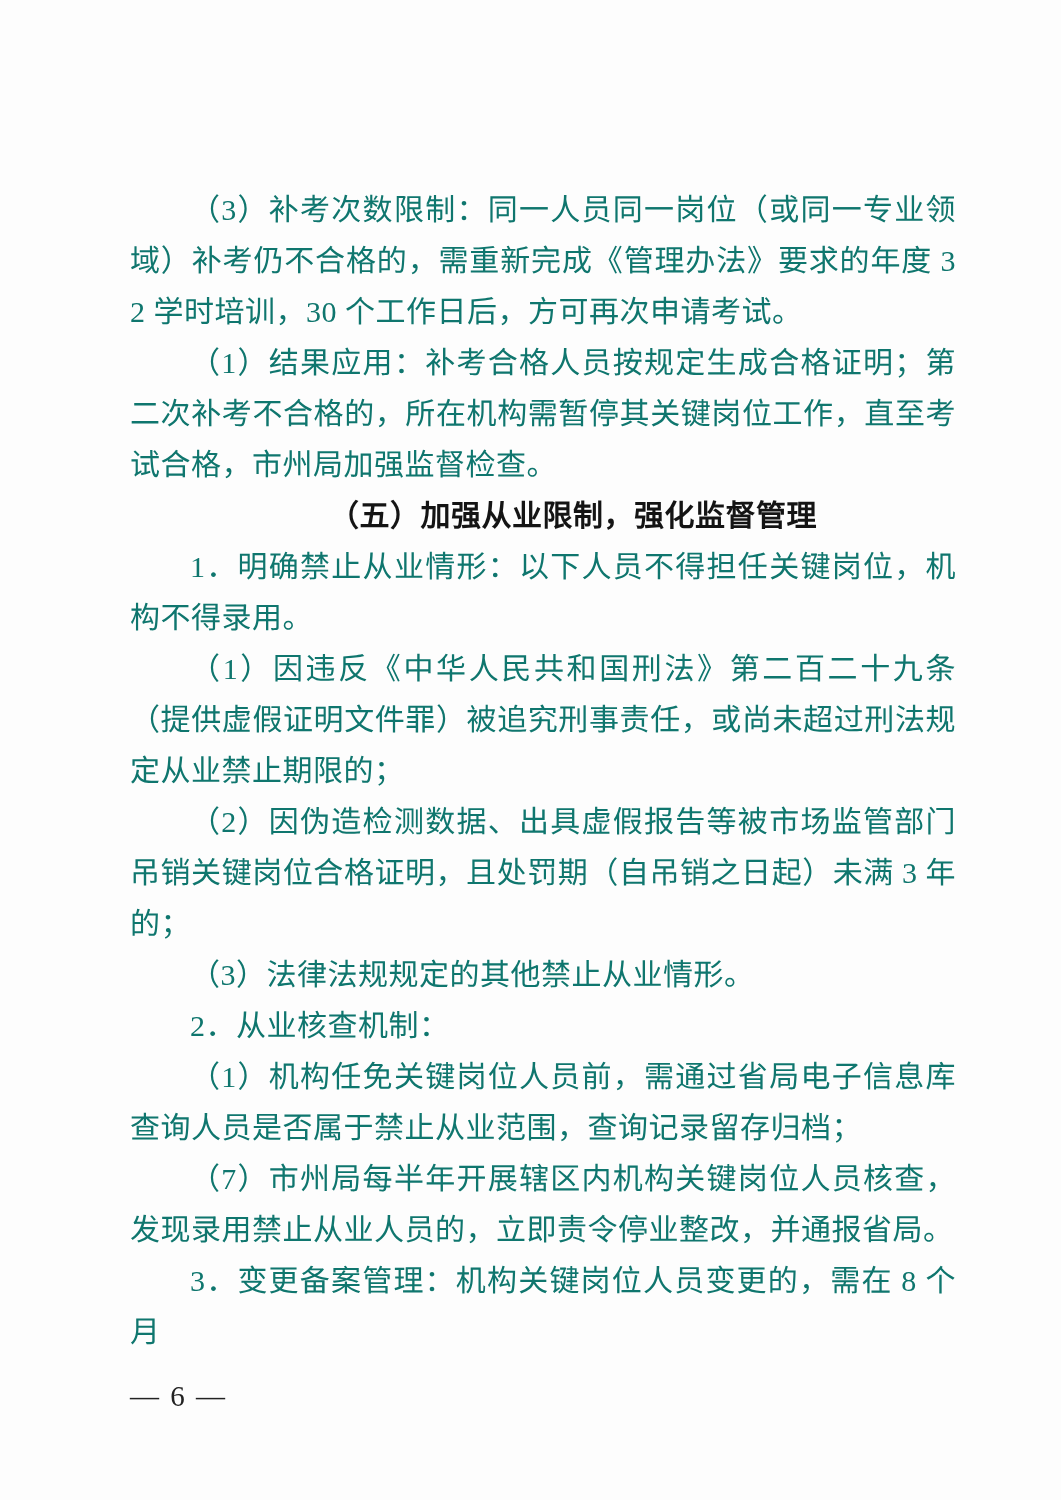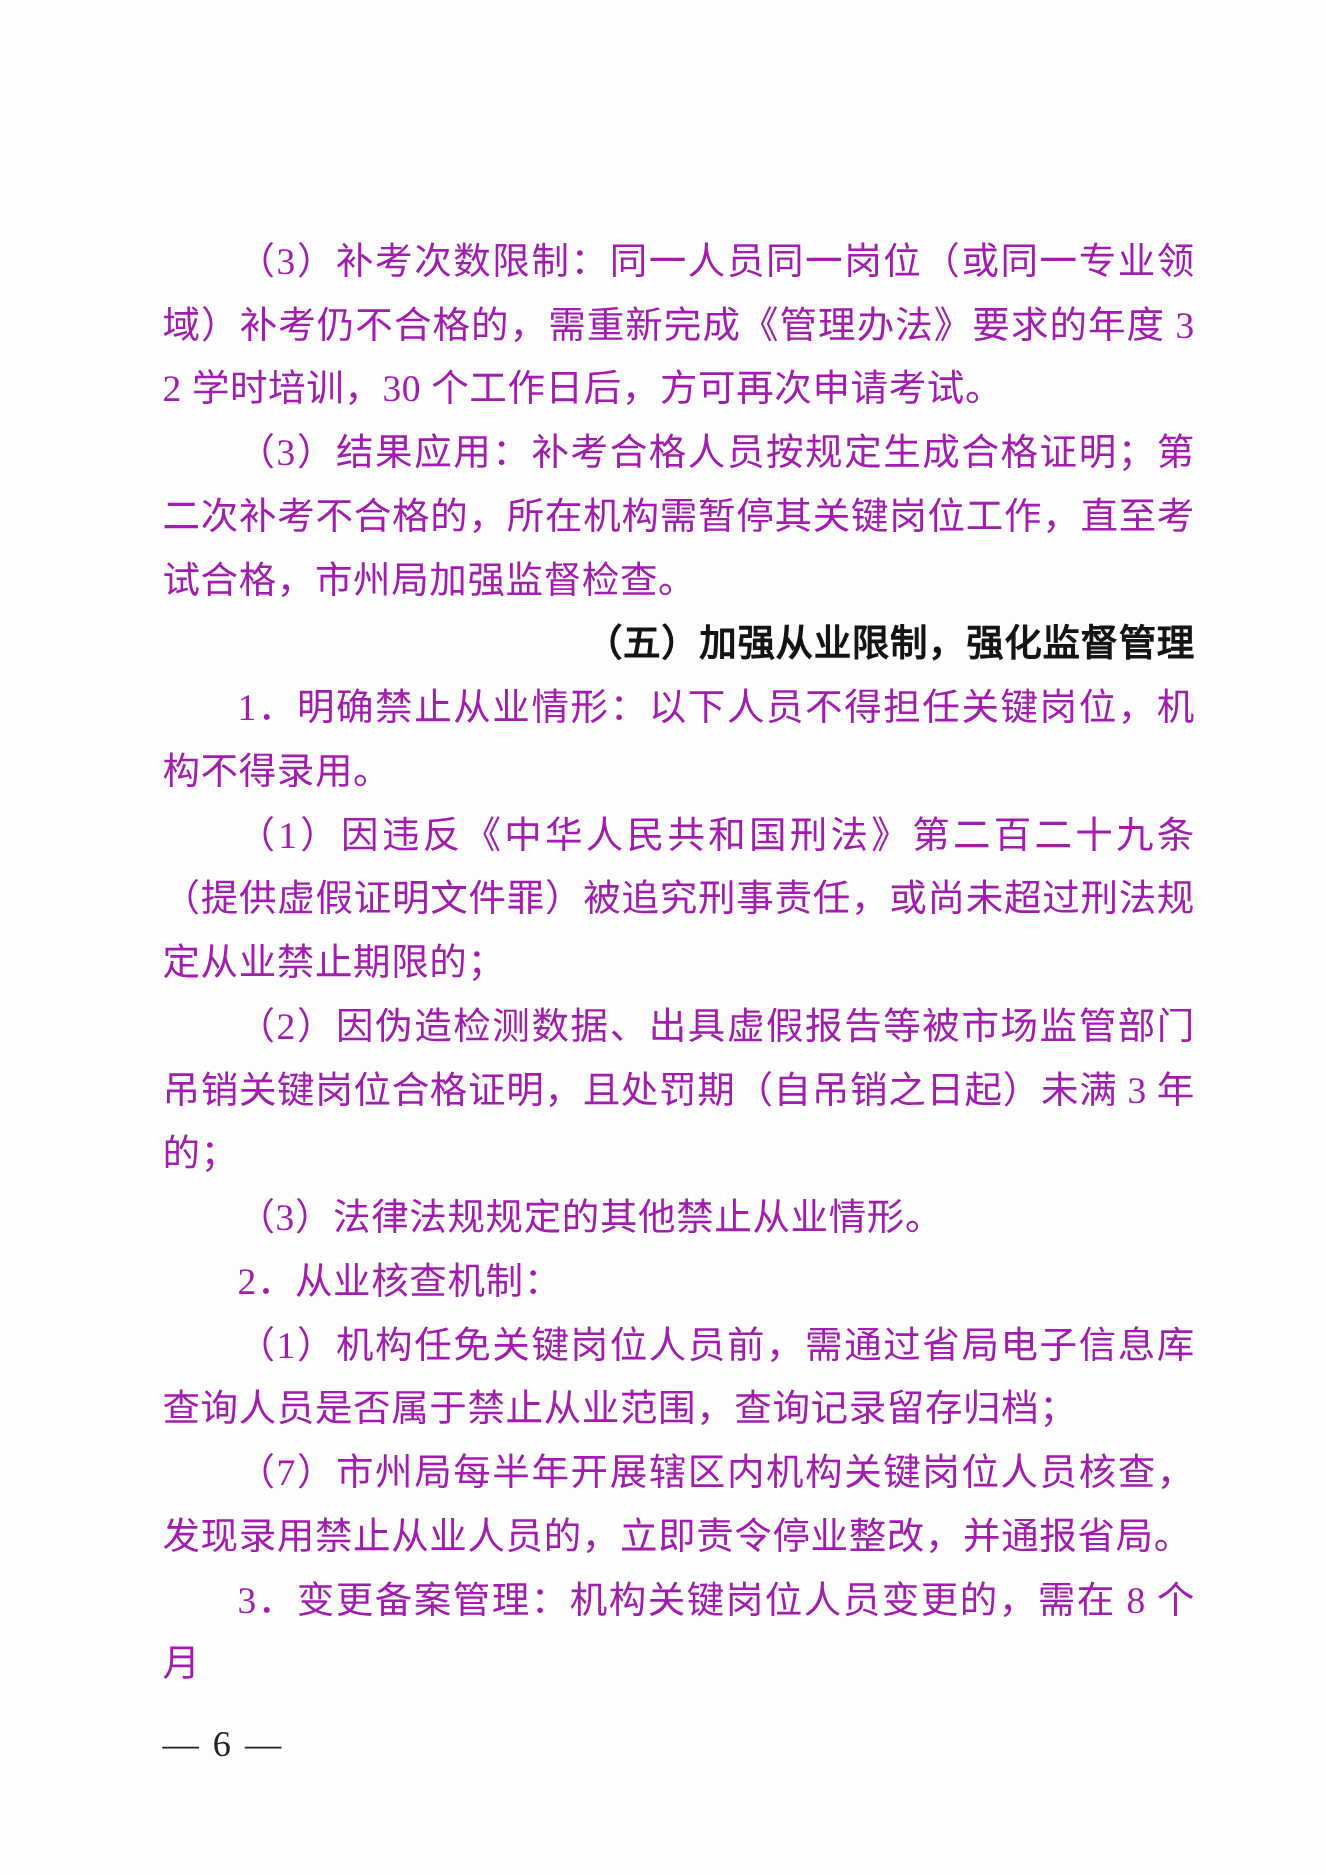"（3）补考次数限制：同一人员同一岗位（或同一专业领域）补考仍不合格的，需重新完成" .para { color: #a21caf -> #0f766e }
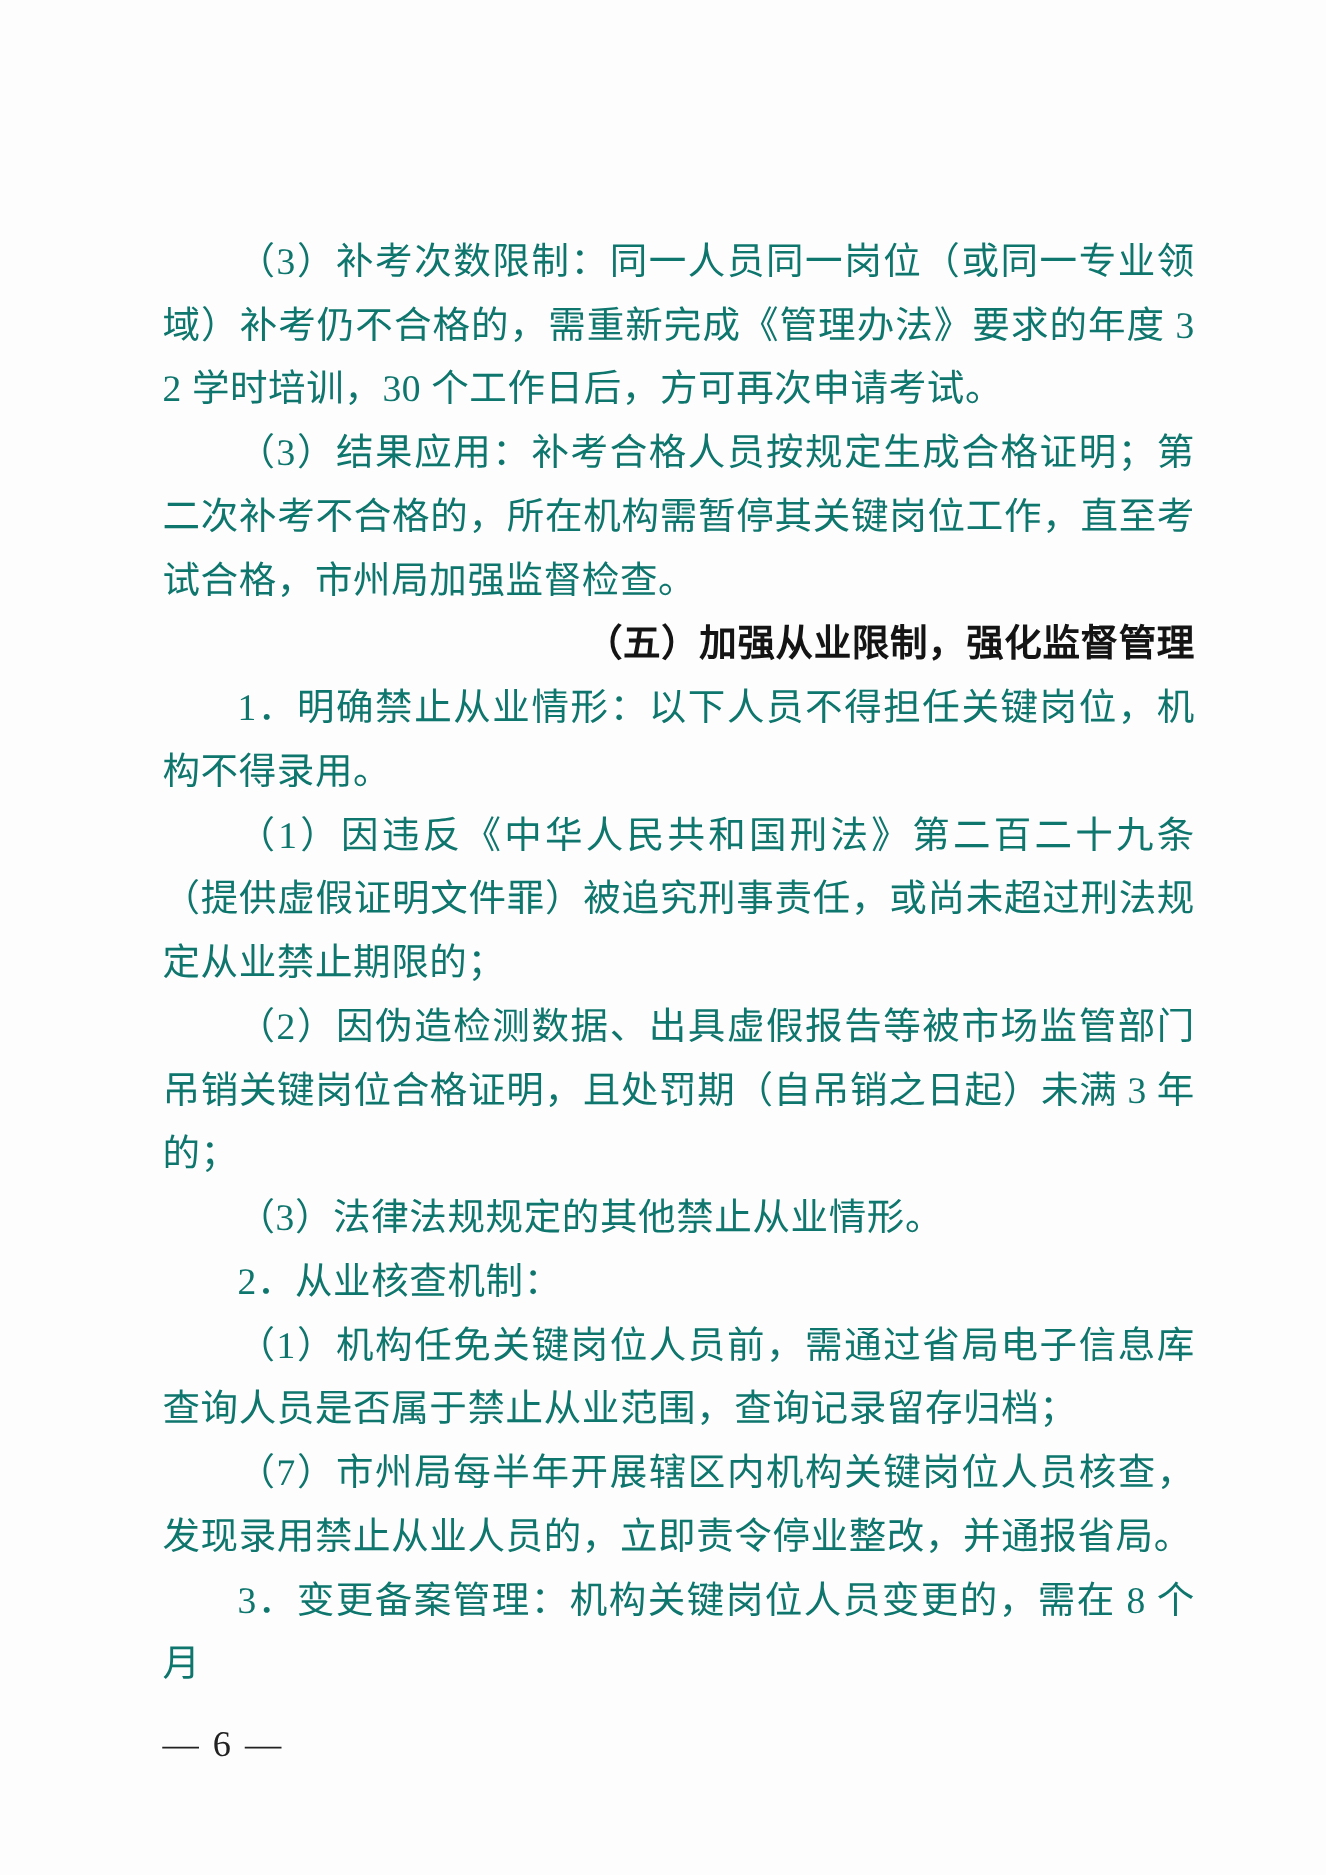"（3）结果应用：补考合格人员按规定生成合格证明；第二次补考不合格的，所在机构需暂" p.para { text: 3 -> 1 }
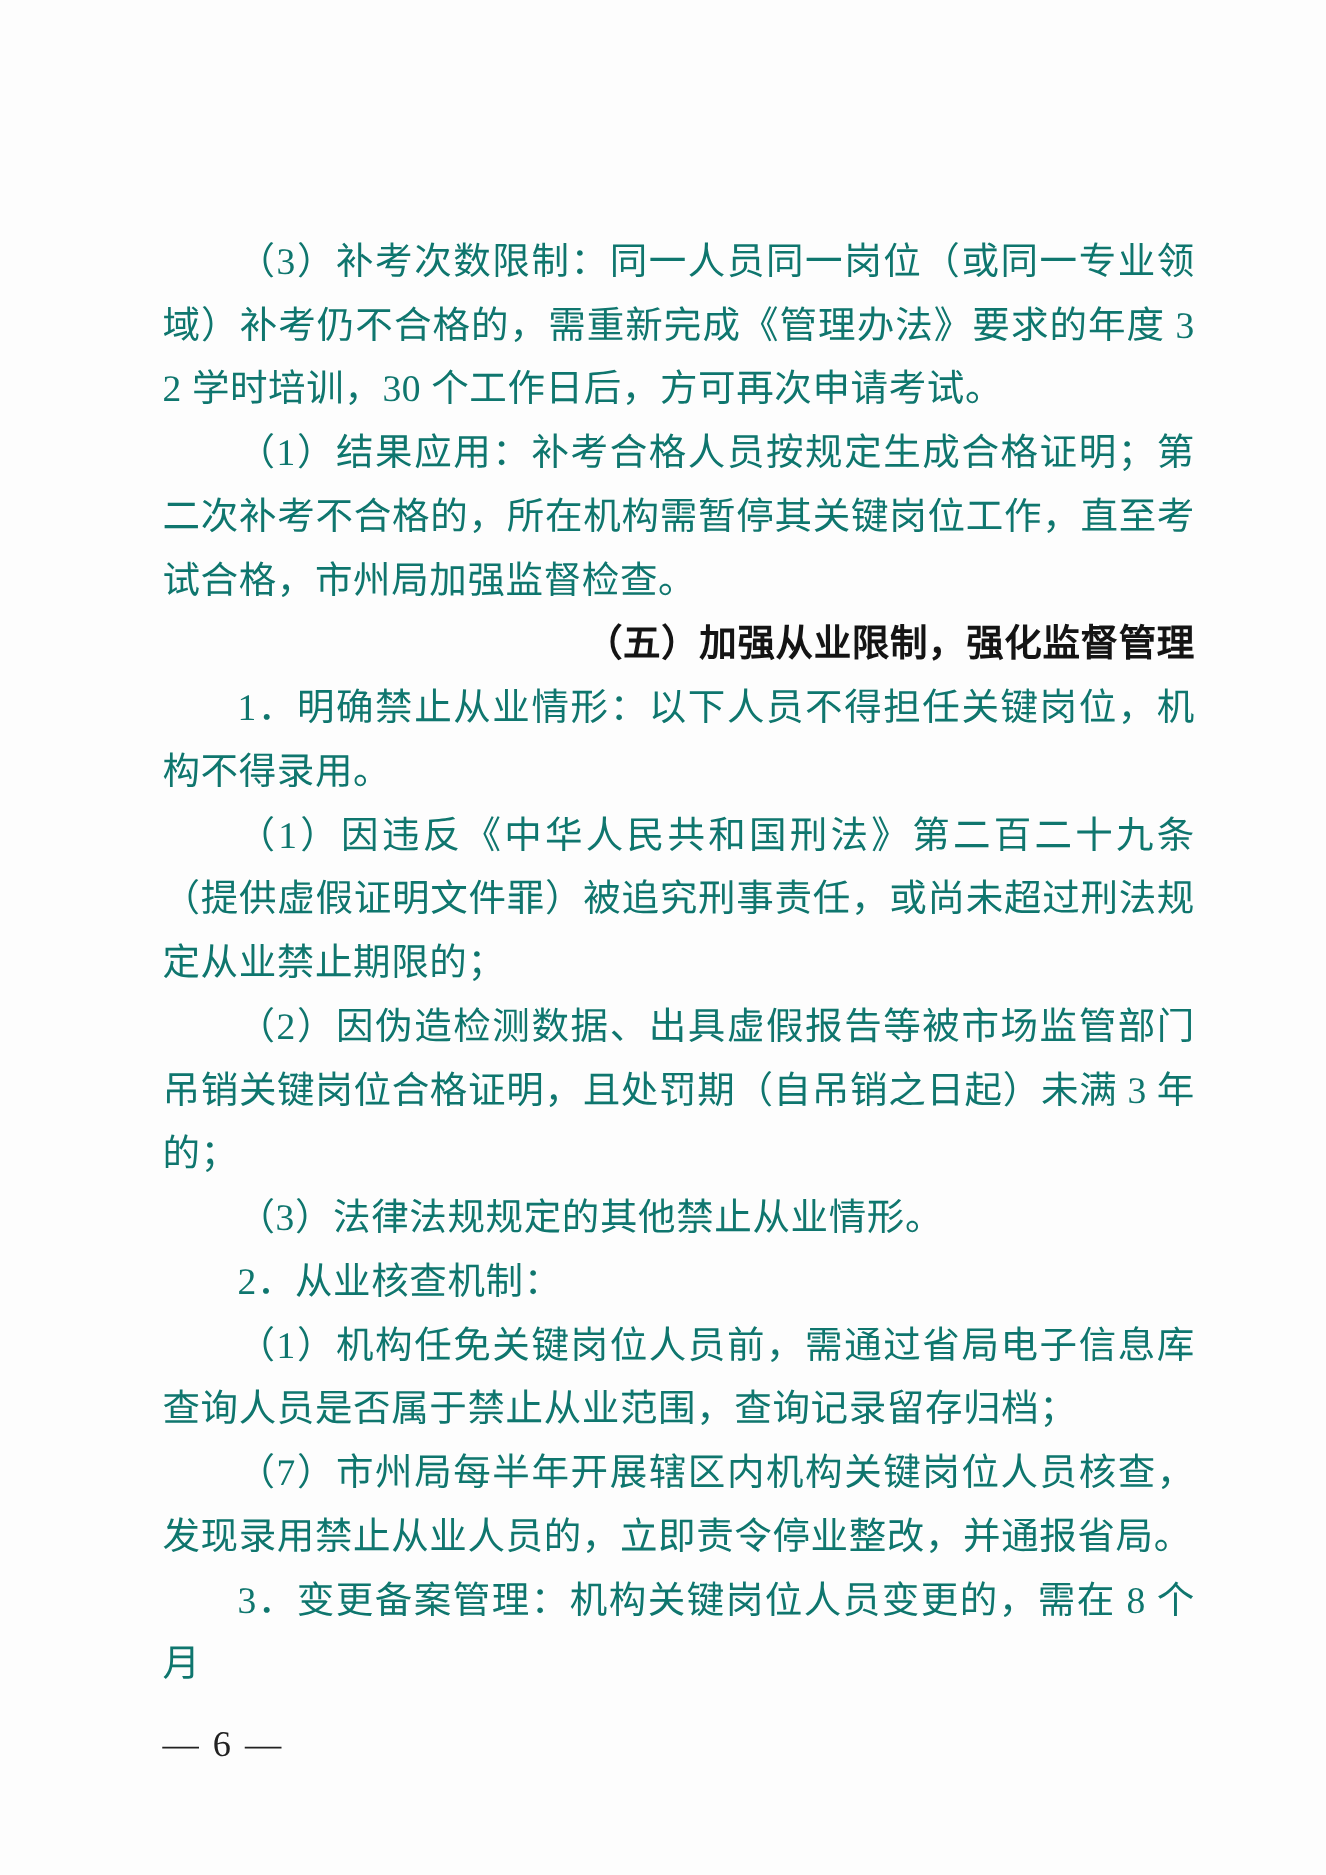"（五）加强从业限制，强化监督管理" .para.heading { text-align: right -> center }
